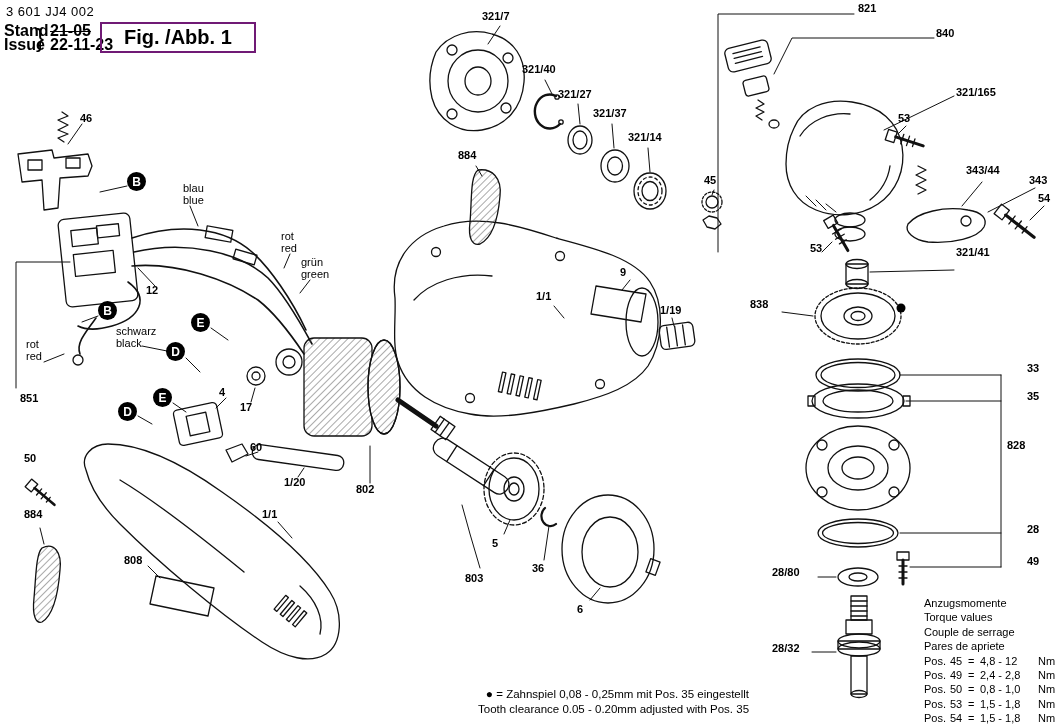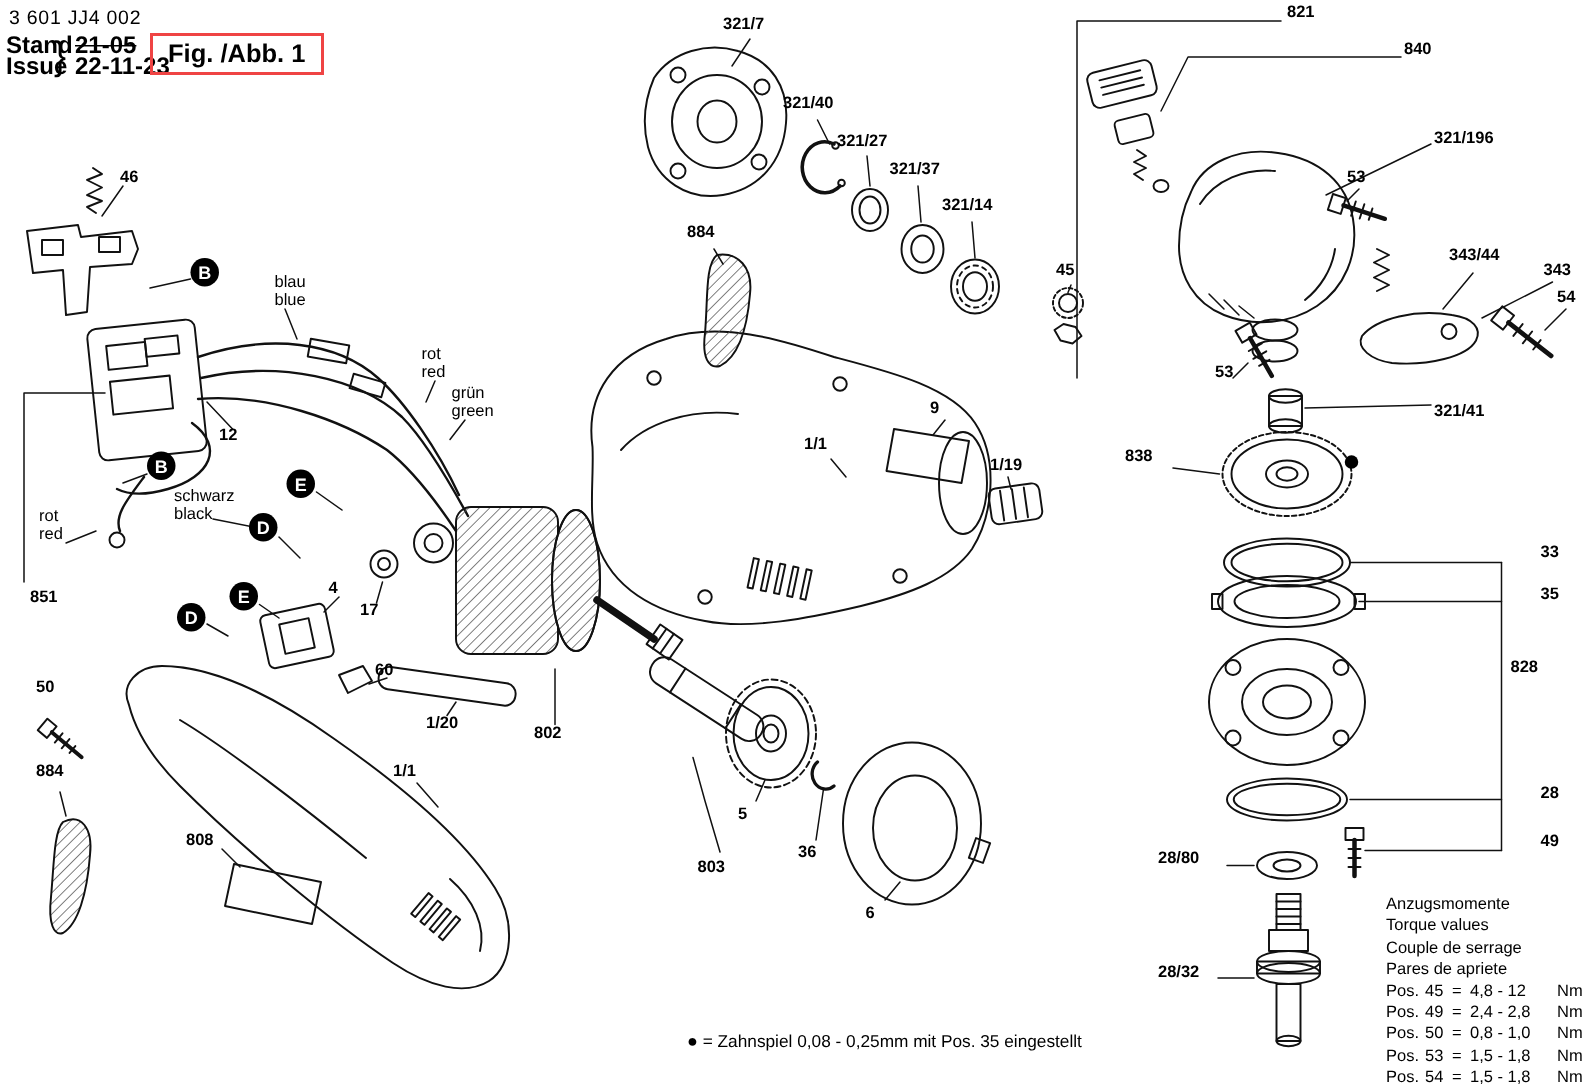"Fig. /Abb. 1" .fig-box { border: 2px solid #ef4444 -> 2px solid #701a75; font-size: 17px -> 20px; padding: 2px 10px -> 2px 22px }
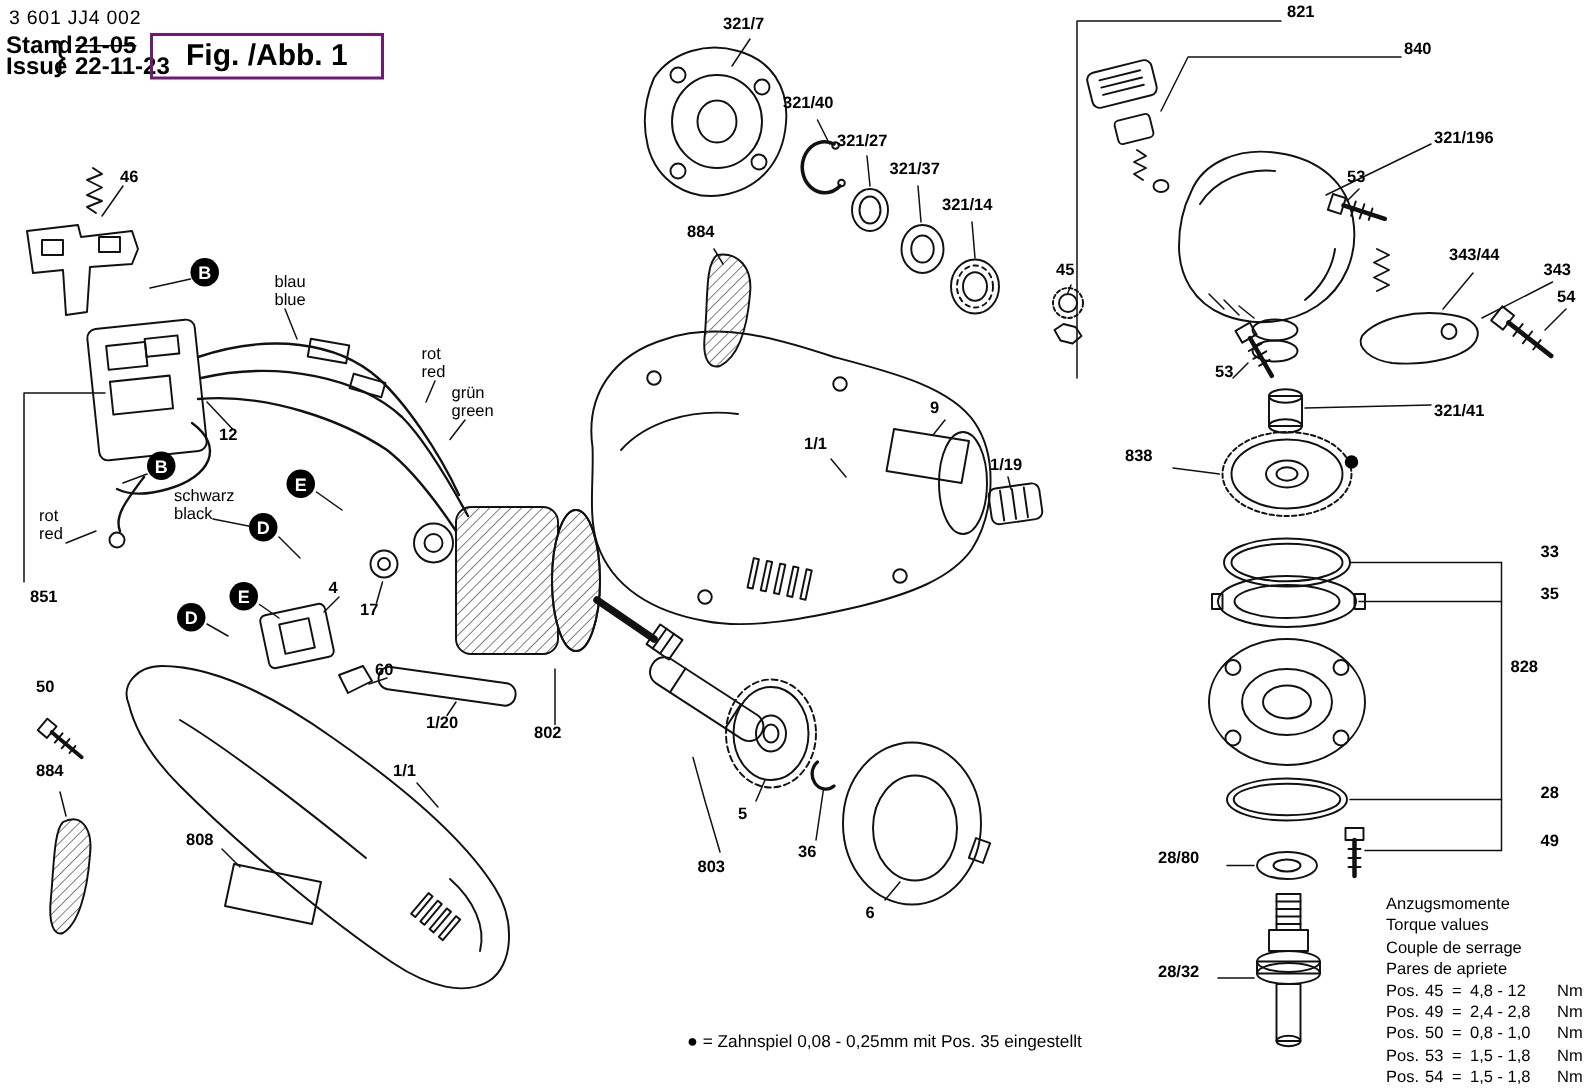"321/196" div.callout { text: 321/196 -> 321/165 }
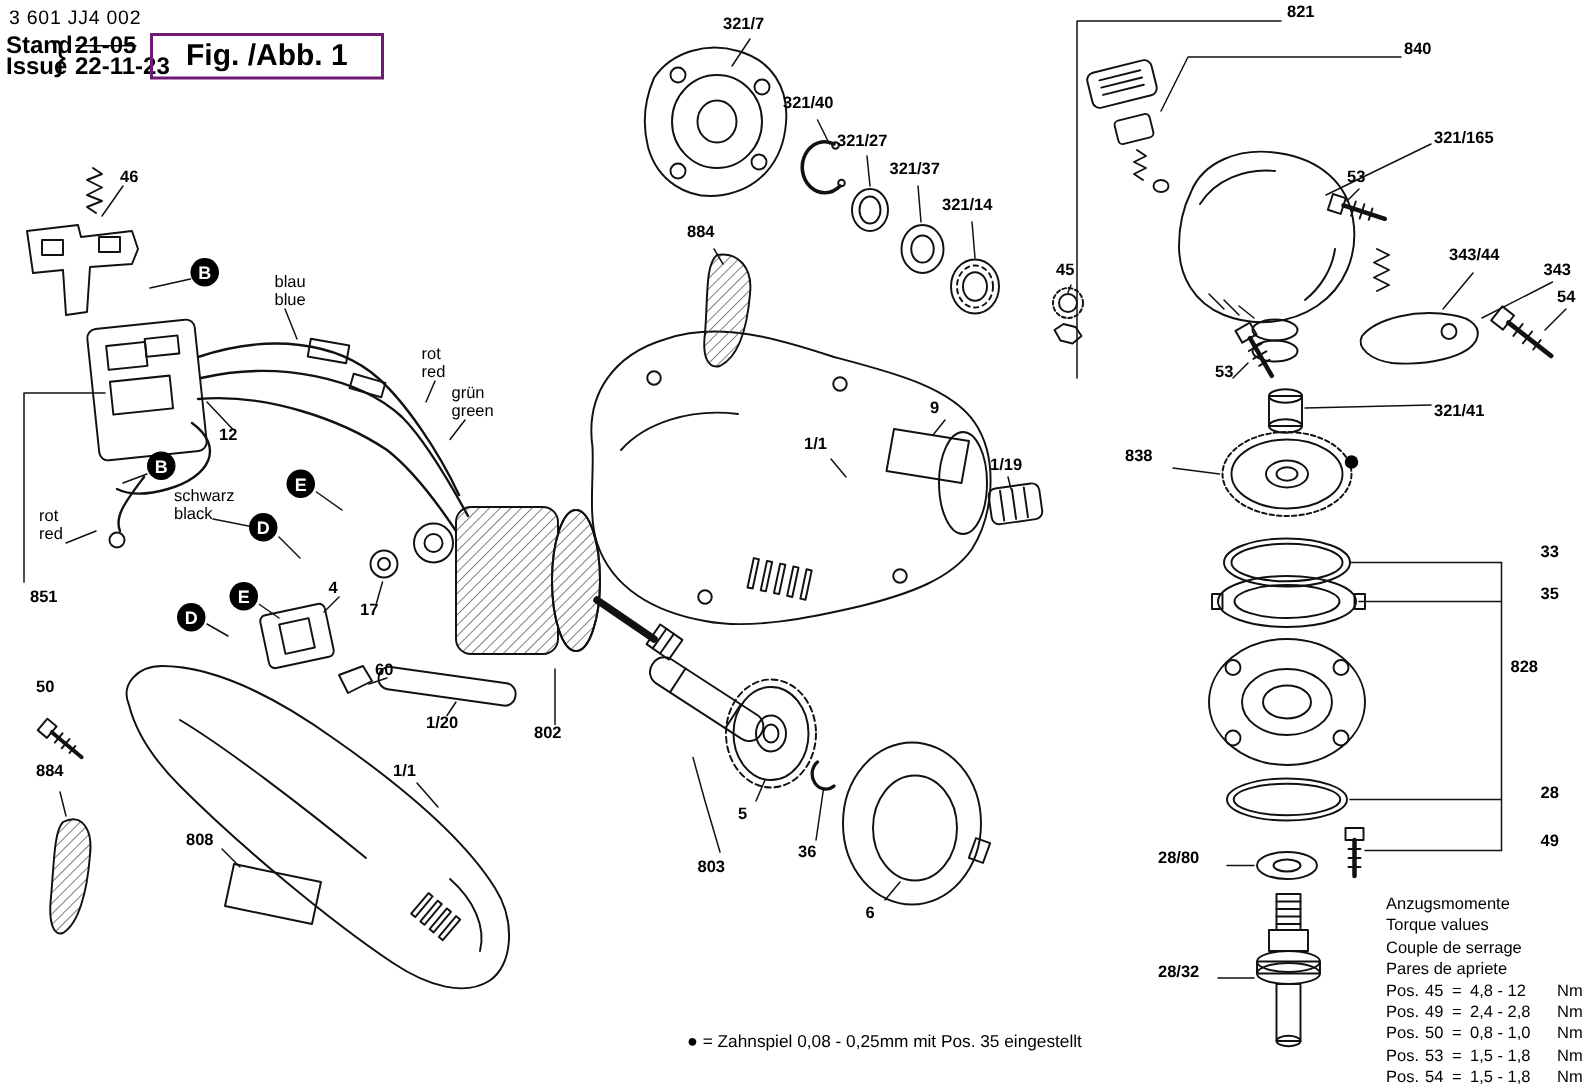"321/41" div.callout { top: 266px -> 244px }
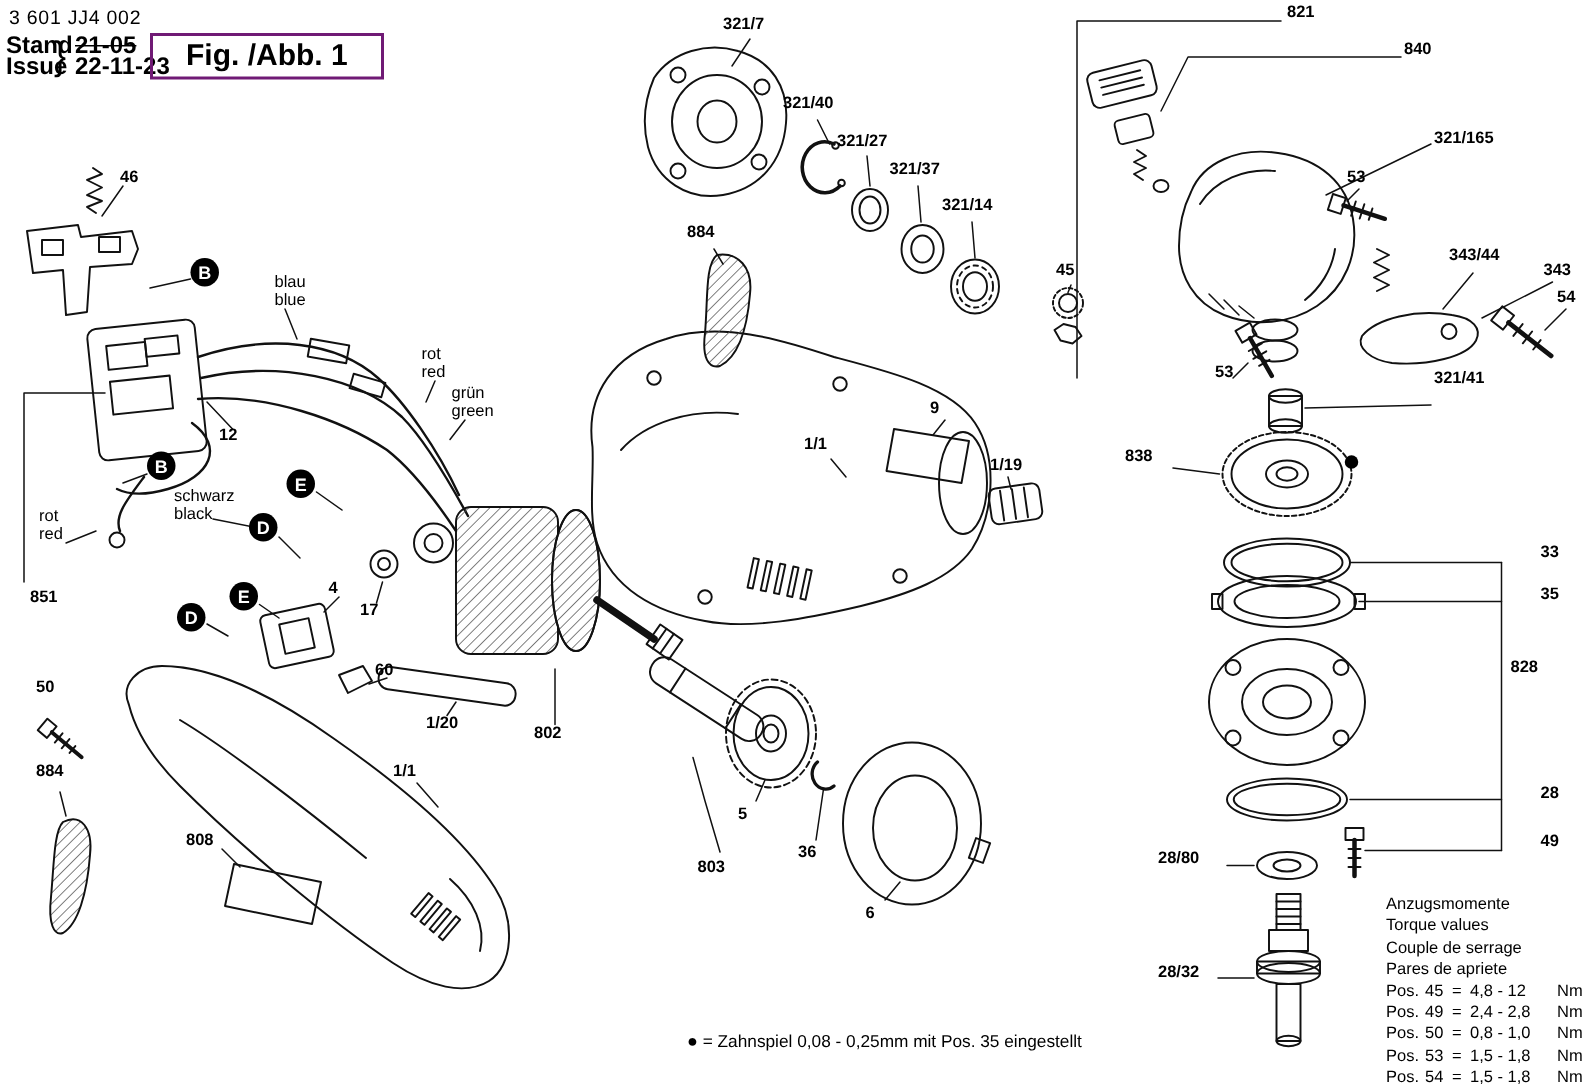"Tooth clearance 0.05 - 0.20mm" div.legend-line2 { html: none -> <div>Tooth clearance 0.05 - 0.20mm adjusted with Pos. 35</div> }
